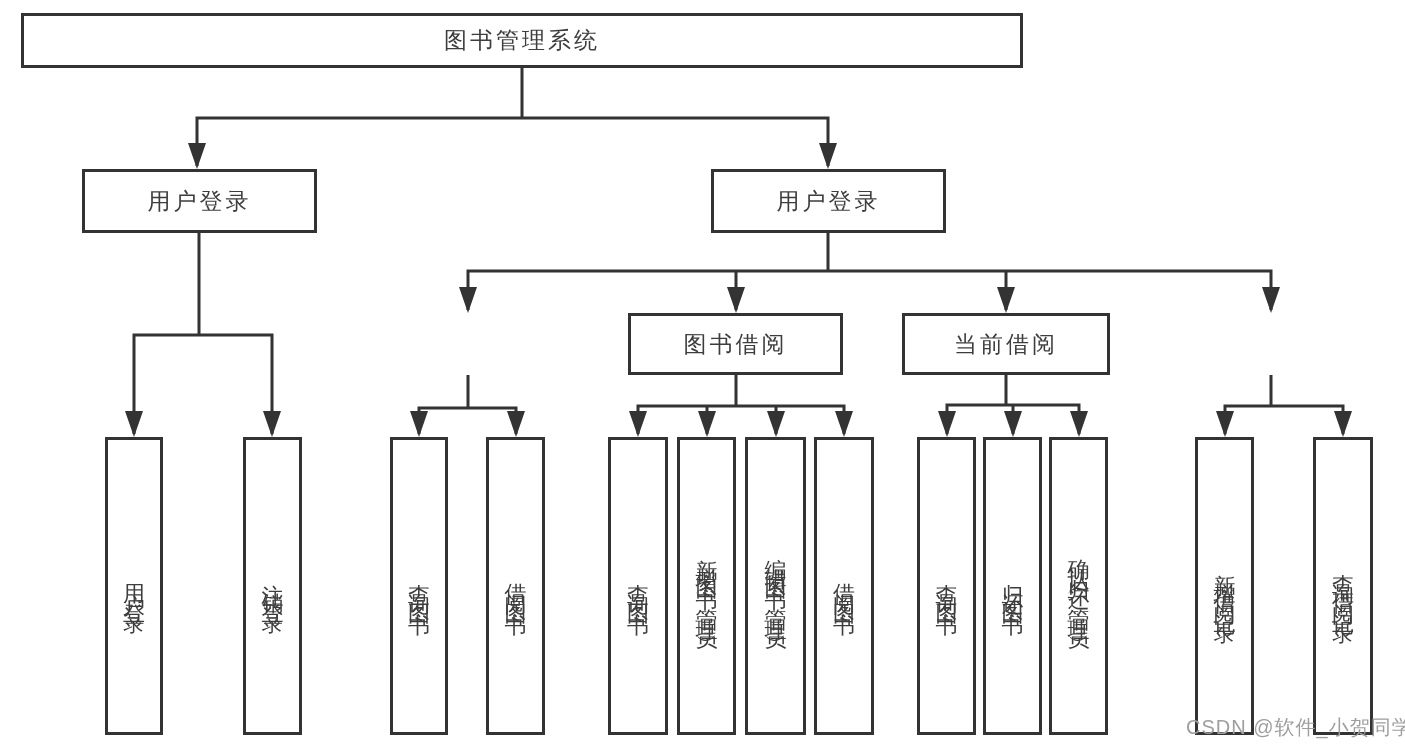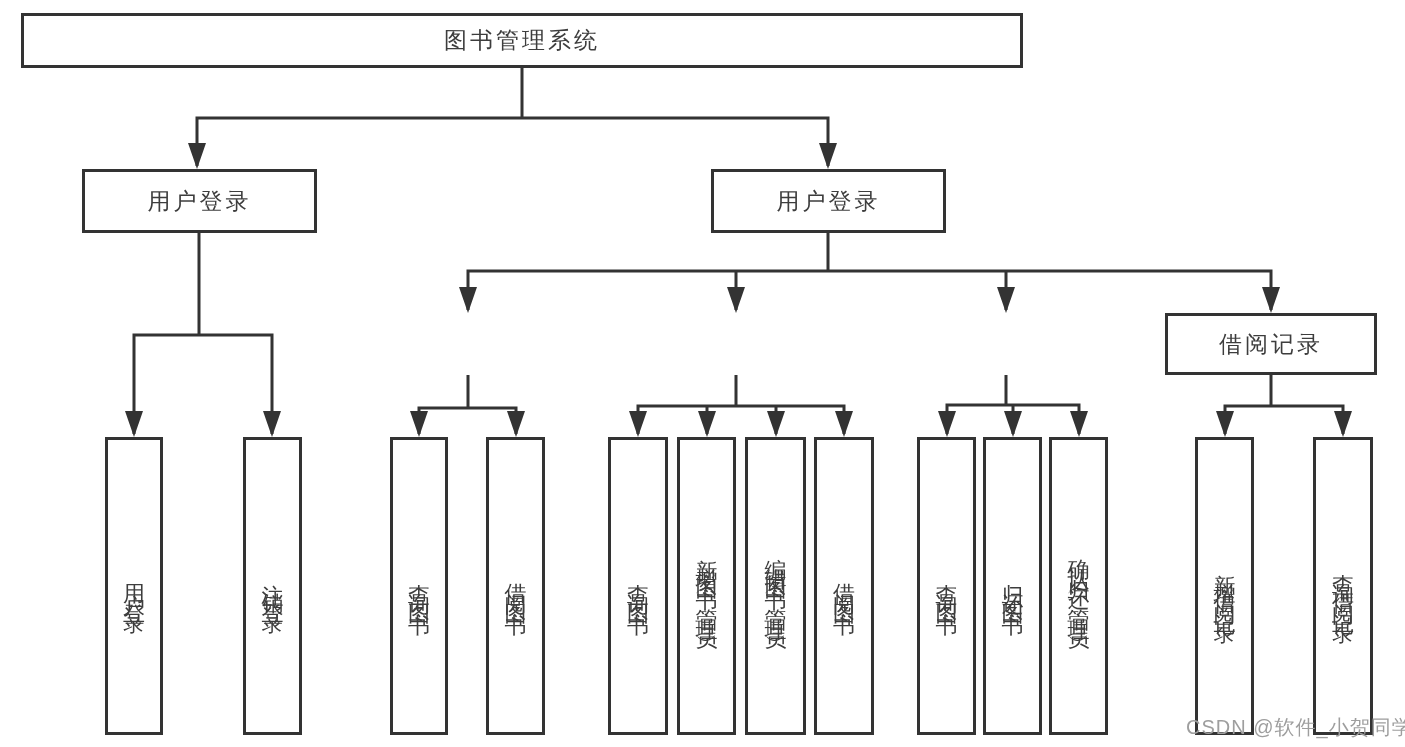"图书借阅" div.box { html: none -> <div> <span>图书借阅</span> </div> }
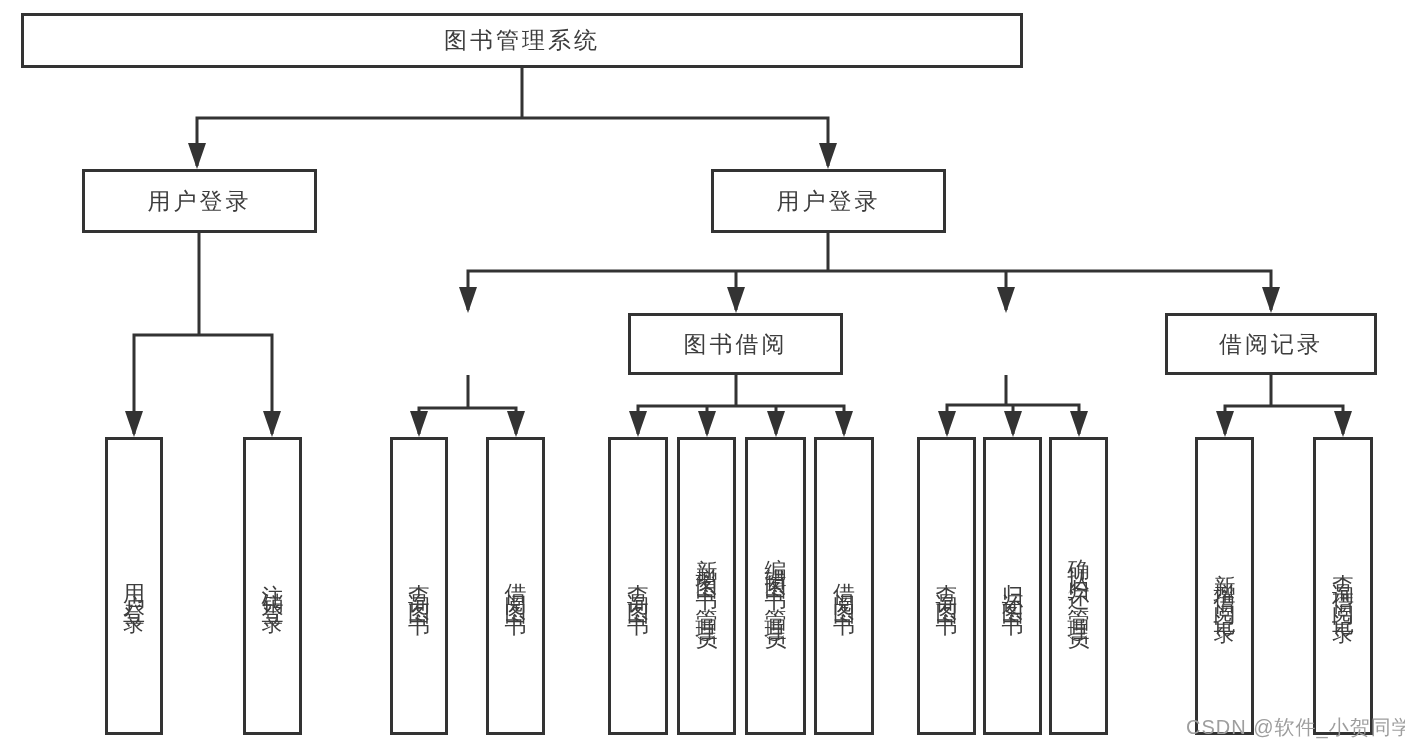"当前借阅" div.box { html: none -> <div> <span>当前借阅</span> </div> }
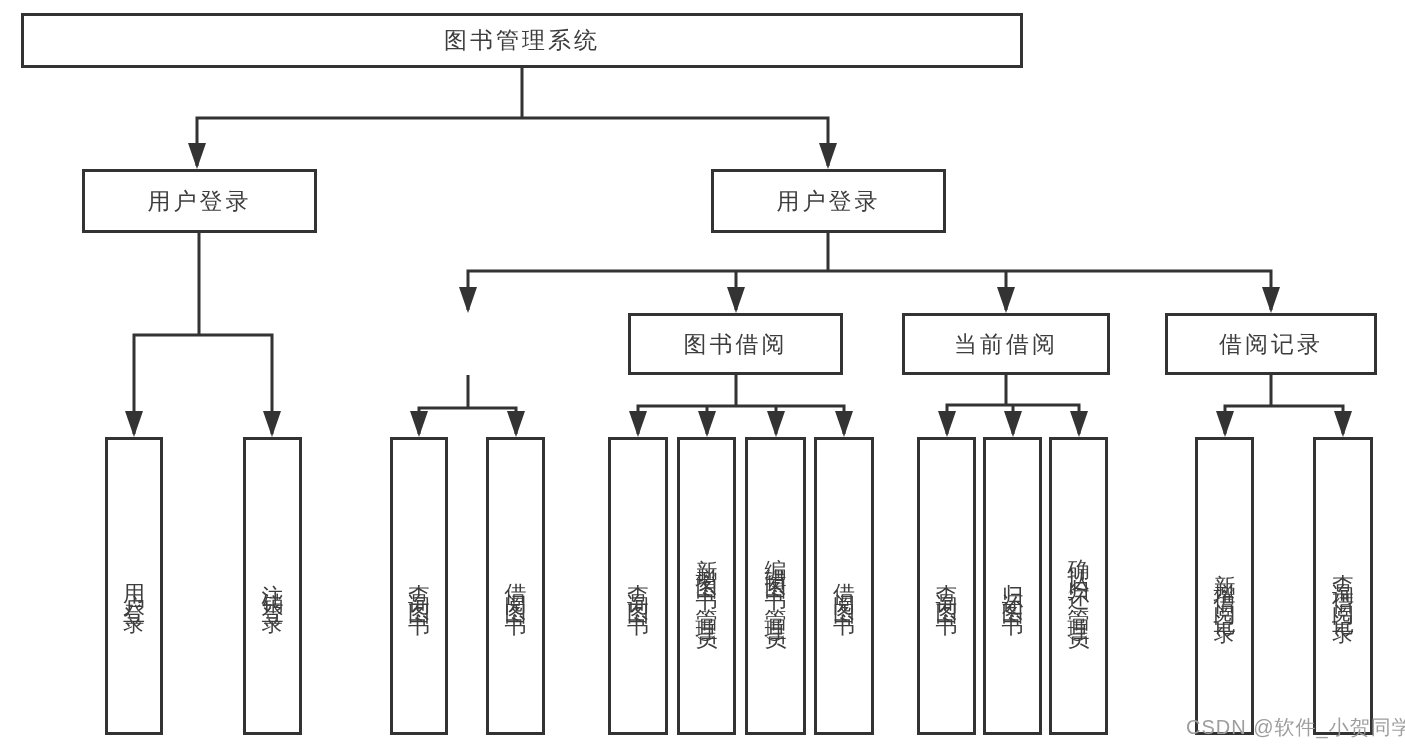"借阅记录" div.box { html: <div> <span>借阅记录</span> </div> -> none }
